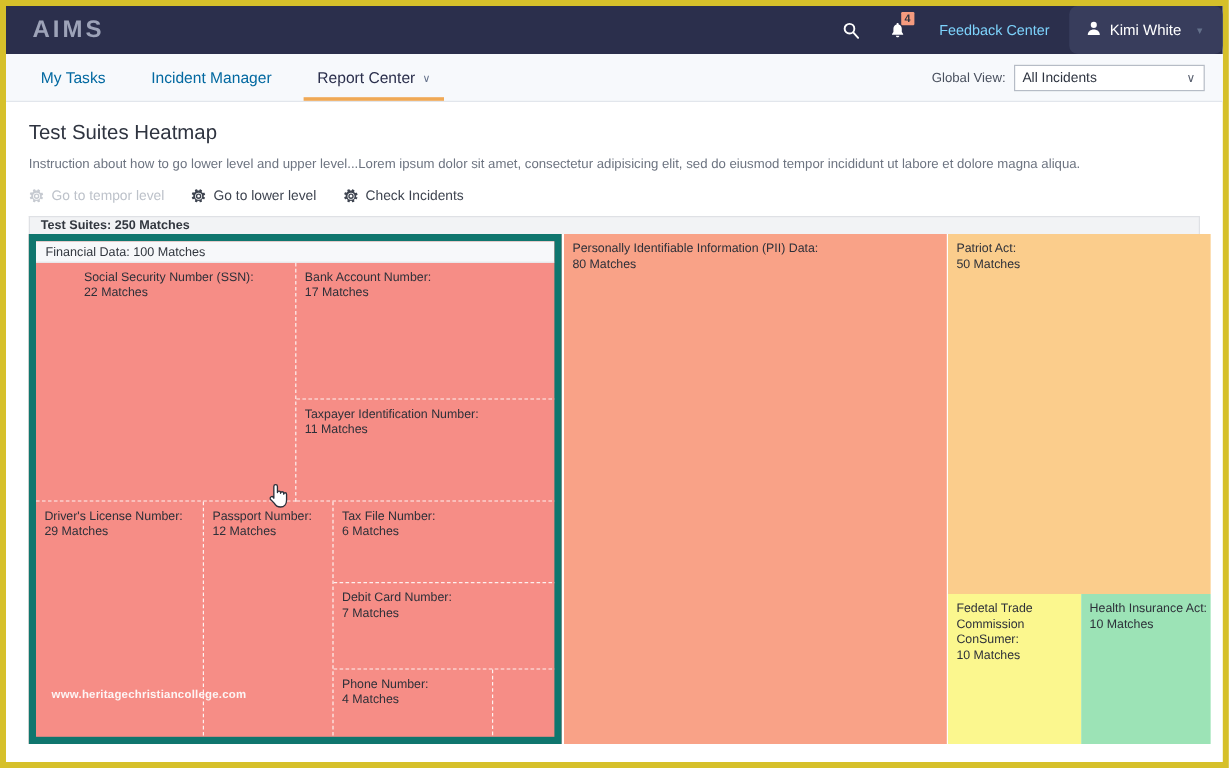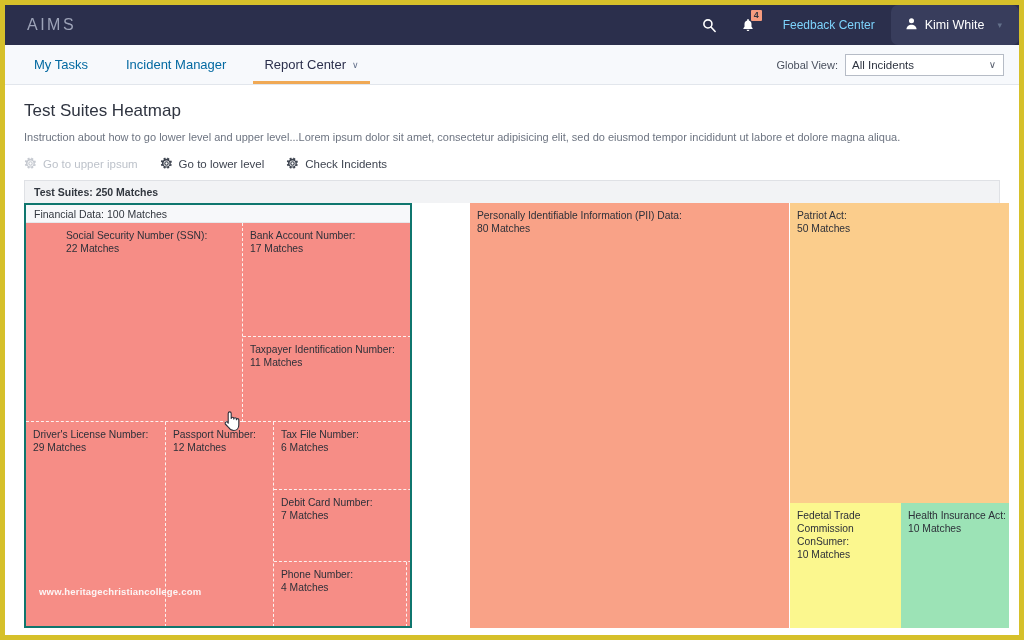"AIMS" #brand { font-size: 16px -> 20px; font-weight: normal -> bold }
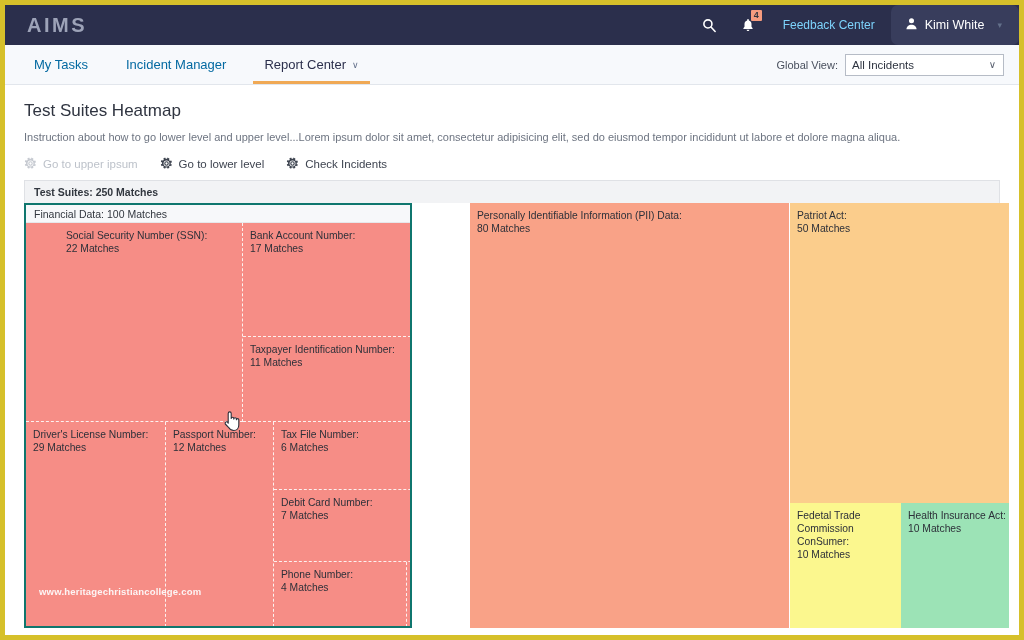"Go to upper ipsum" span { text: upper ipsum -> tempor level }
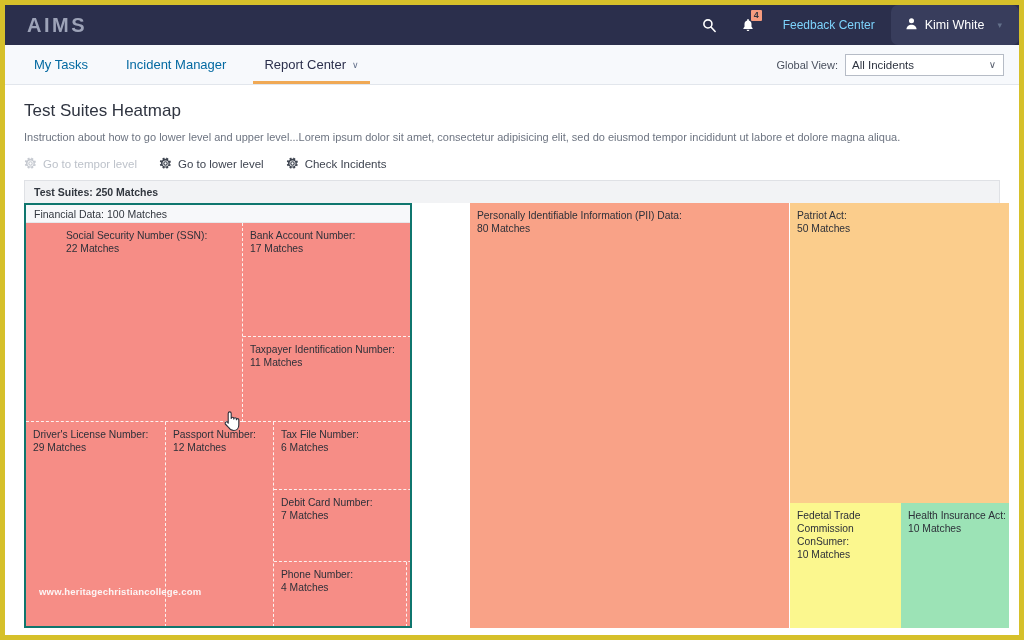"Test Suites: 250 Matches" #tm-header { height: 23px -> 15px }
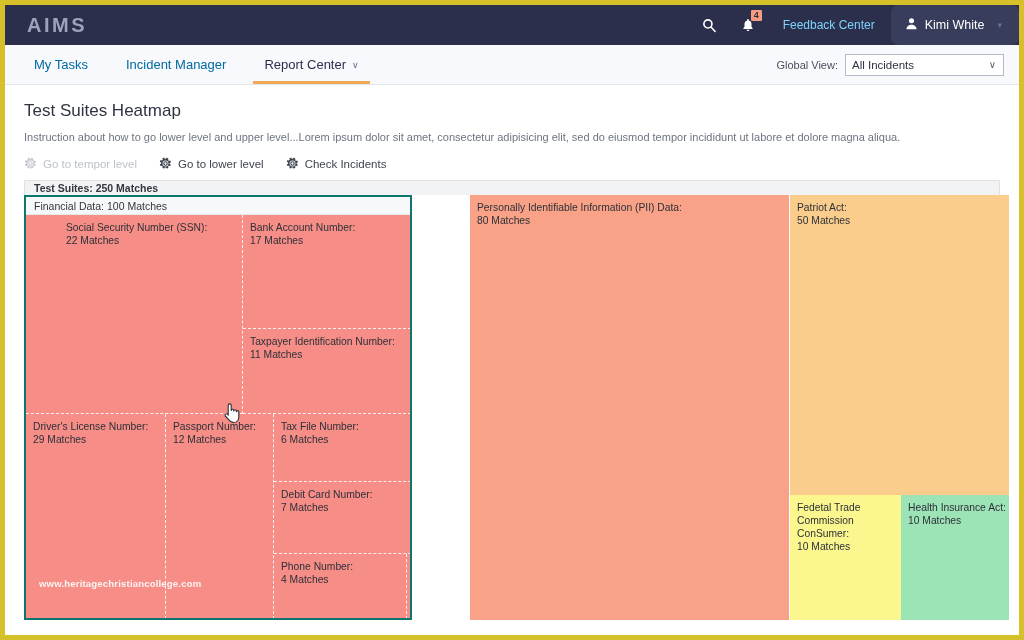"Financial Data: 100 Matches" #group-financial { border: 2px solid #0f766e -> 6px solid #0f766e; width: 388px -> 444px }
